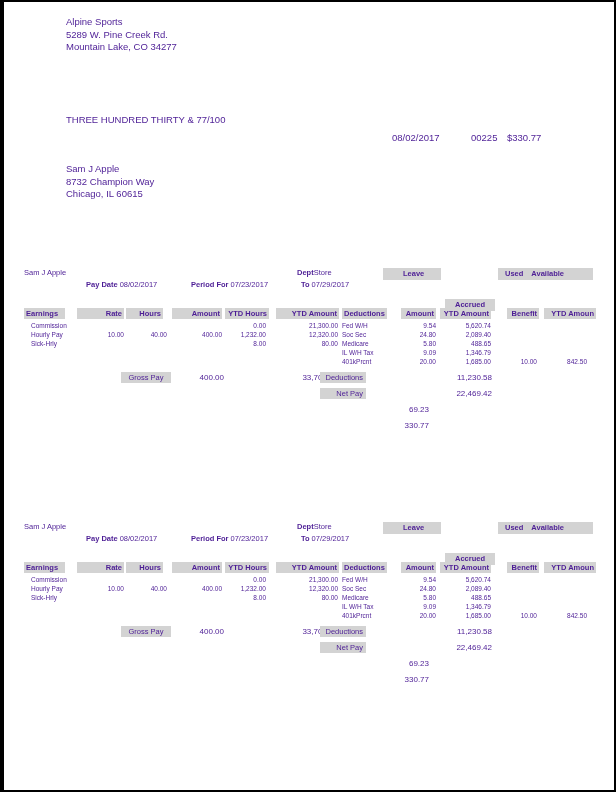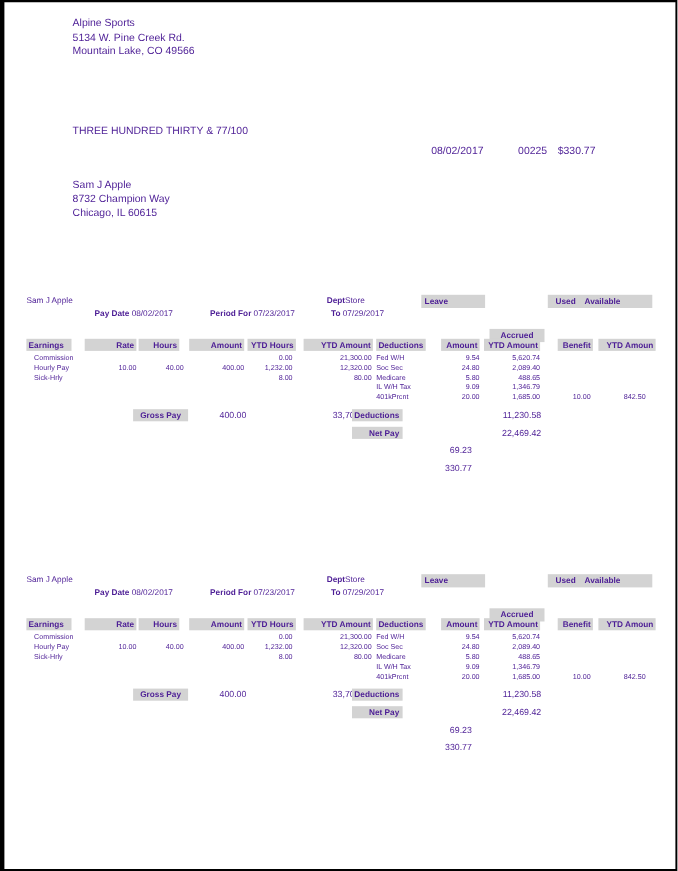"5134 W. Pine Creek Rd." div { text: 5134 -> 5289 }
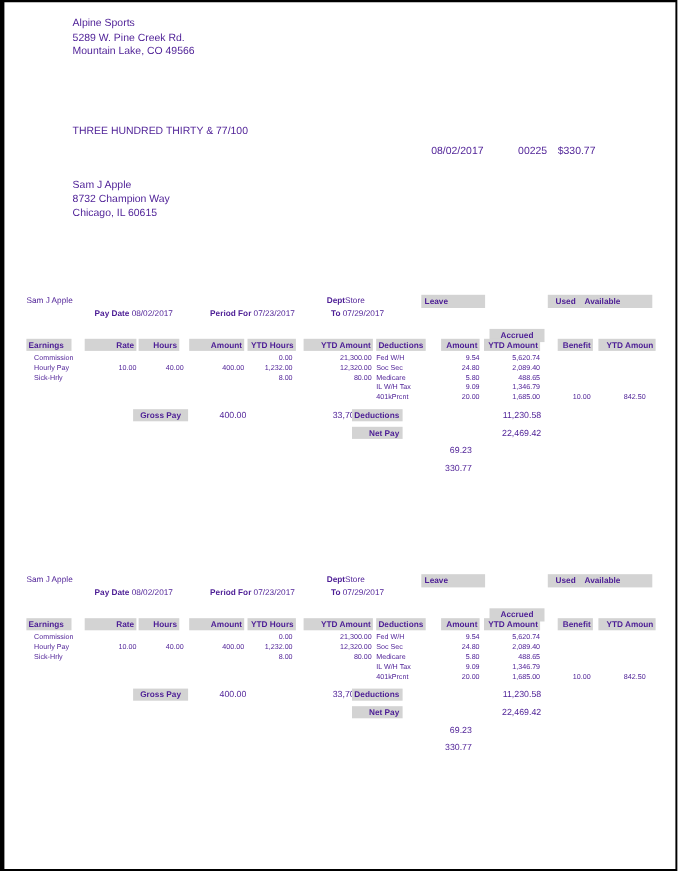"Mountain Lake, CO 49566" div { text: 49566 -> 34277 }
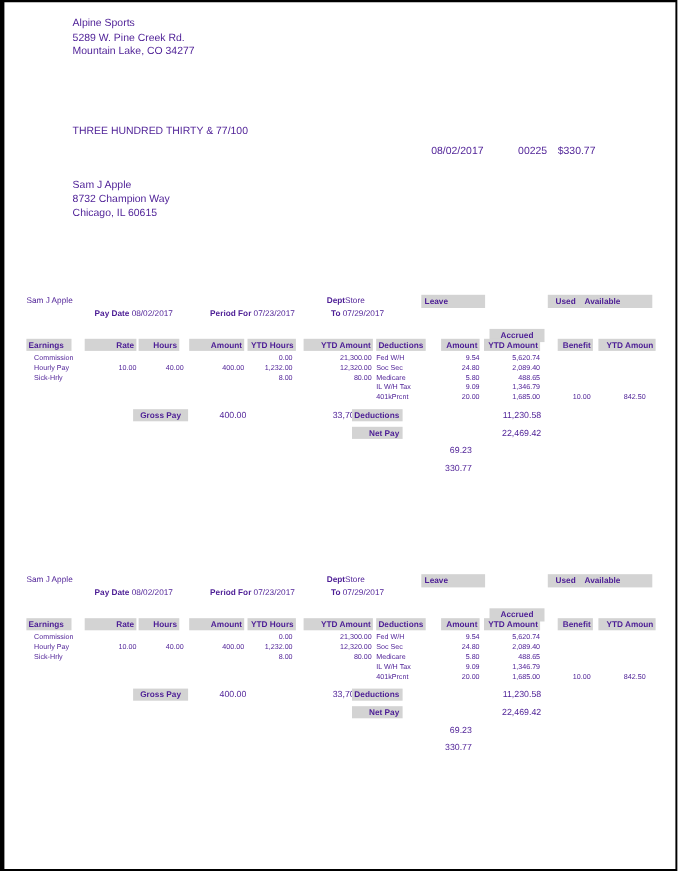"Leave" .lv-leave { padding-left: 3px -> 20px }
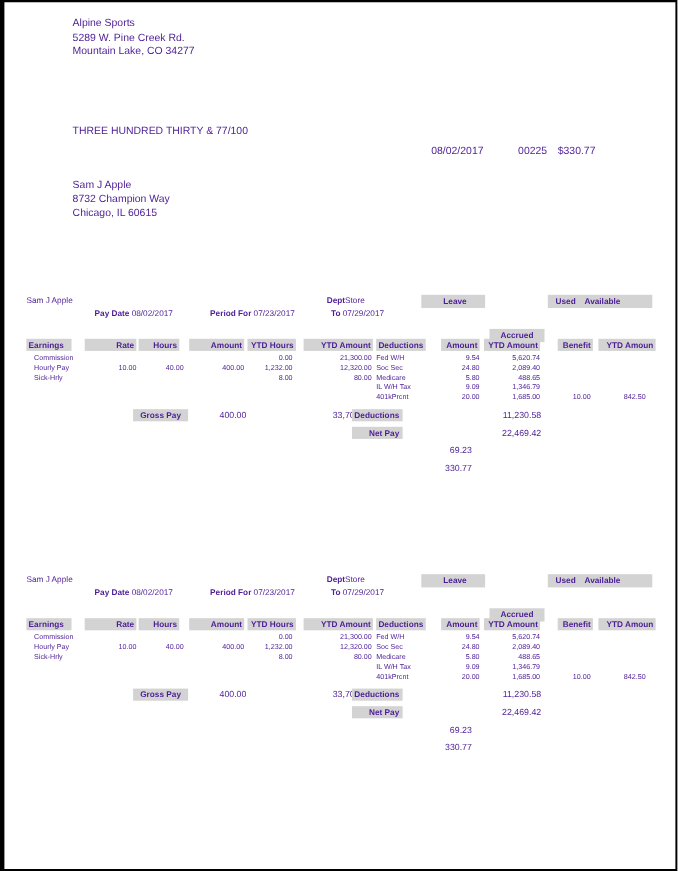"Gross Pay" .sum-label { font-weight: bold -> normal }
